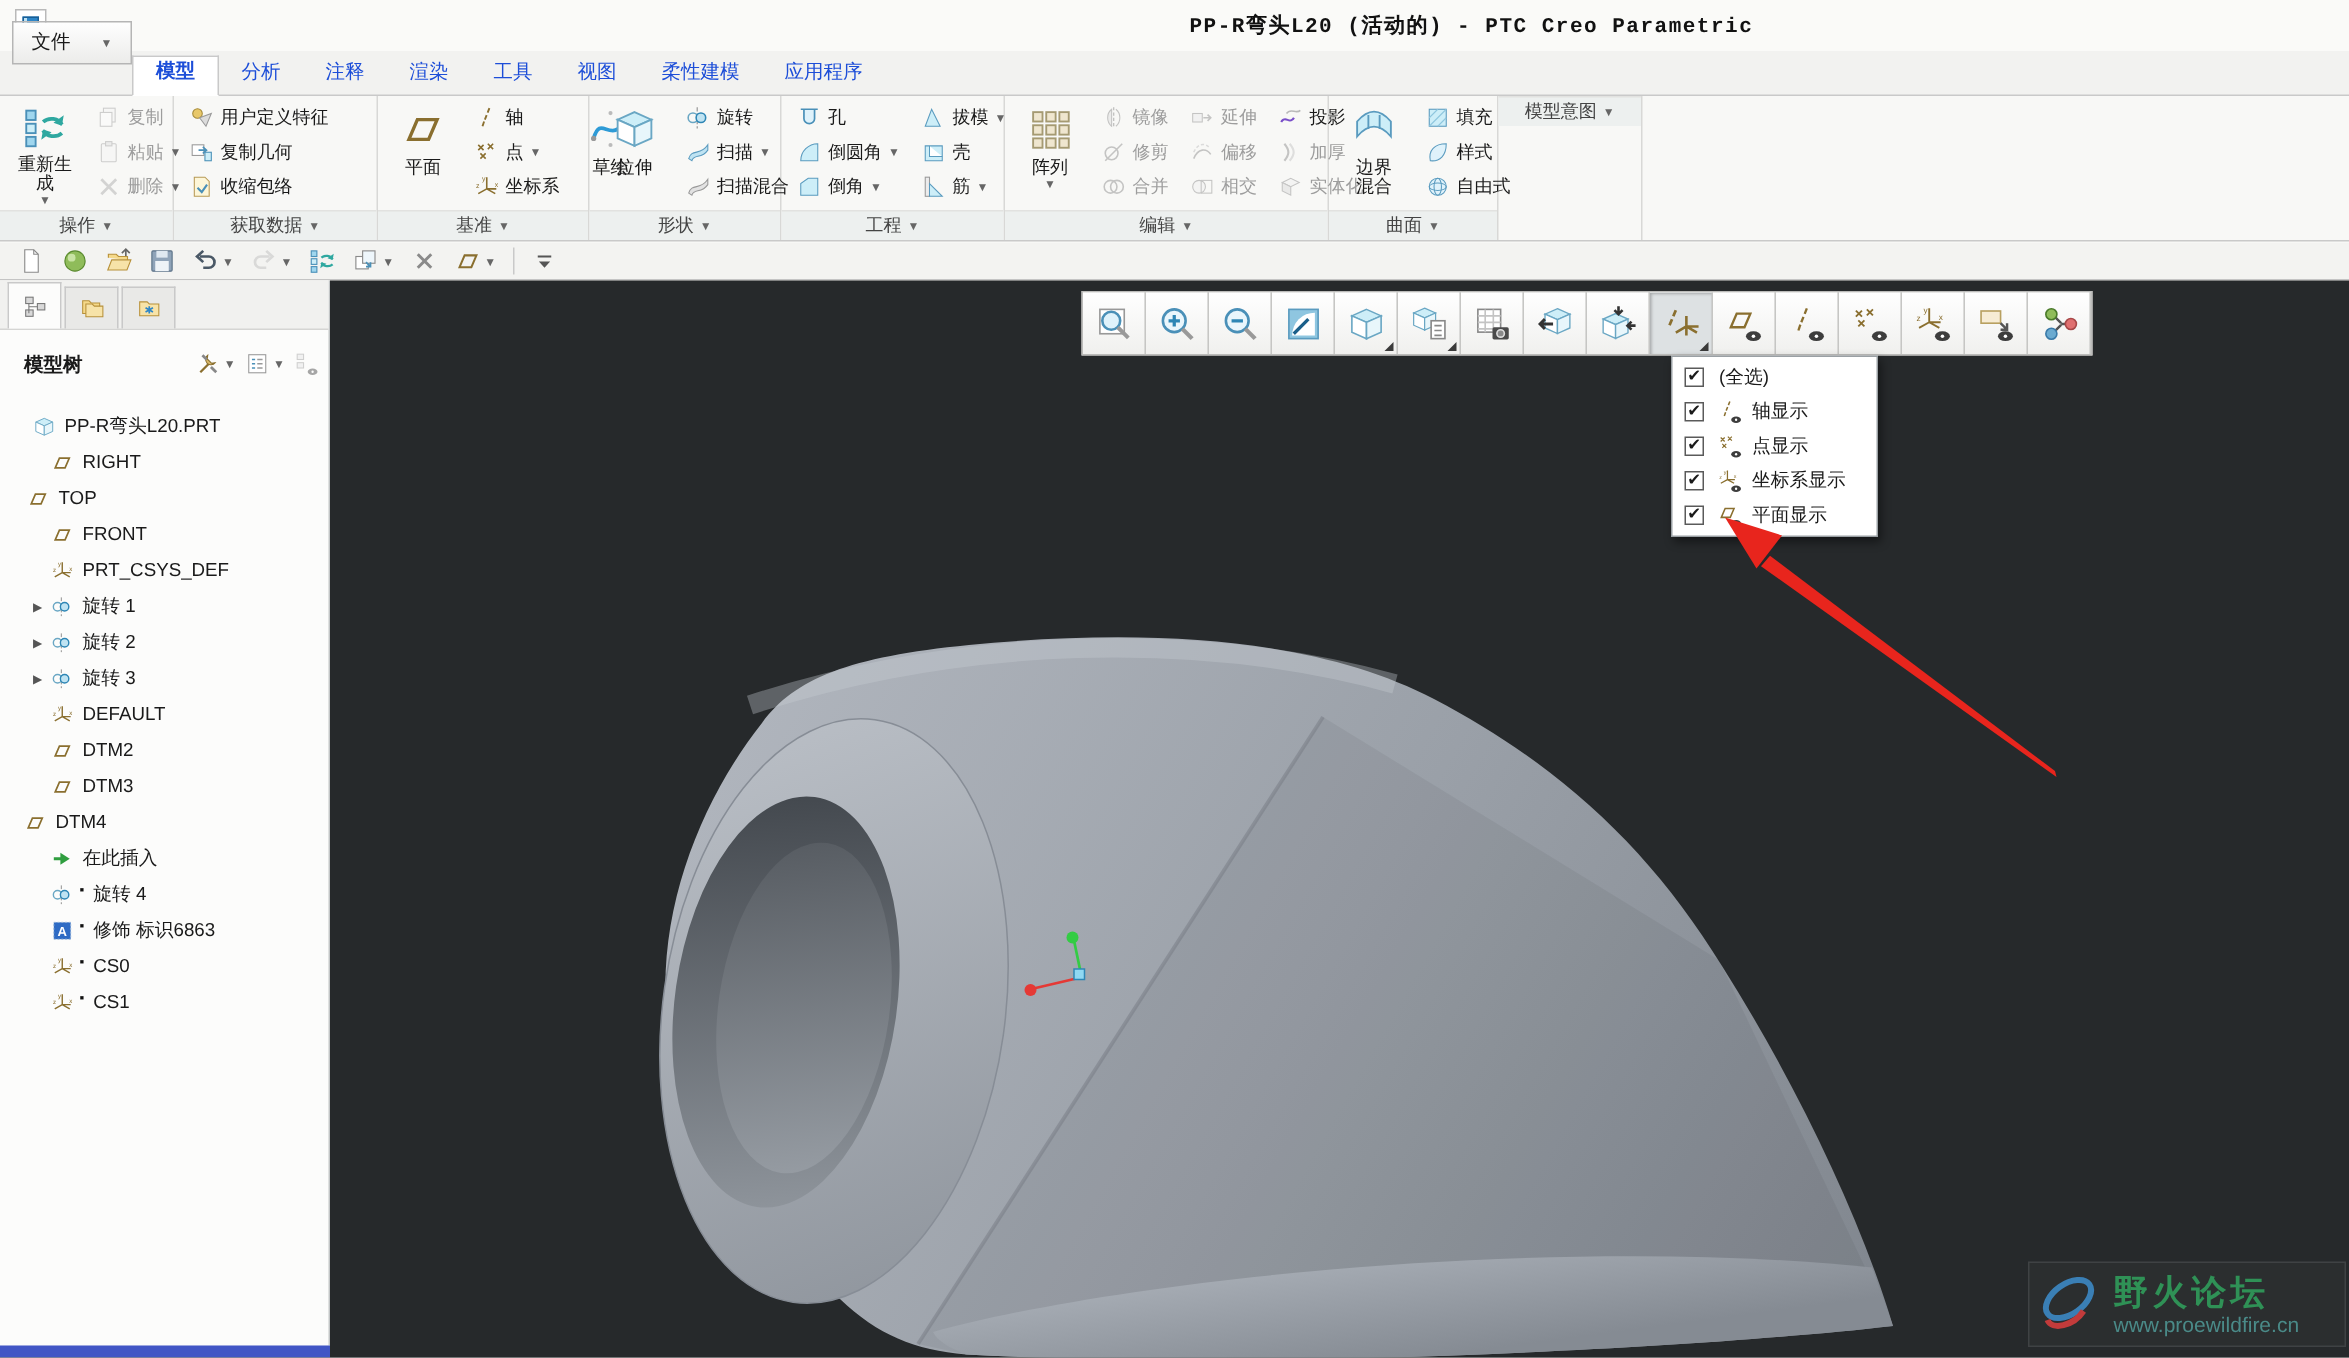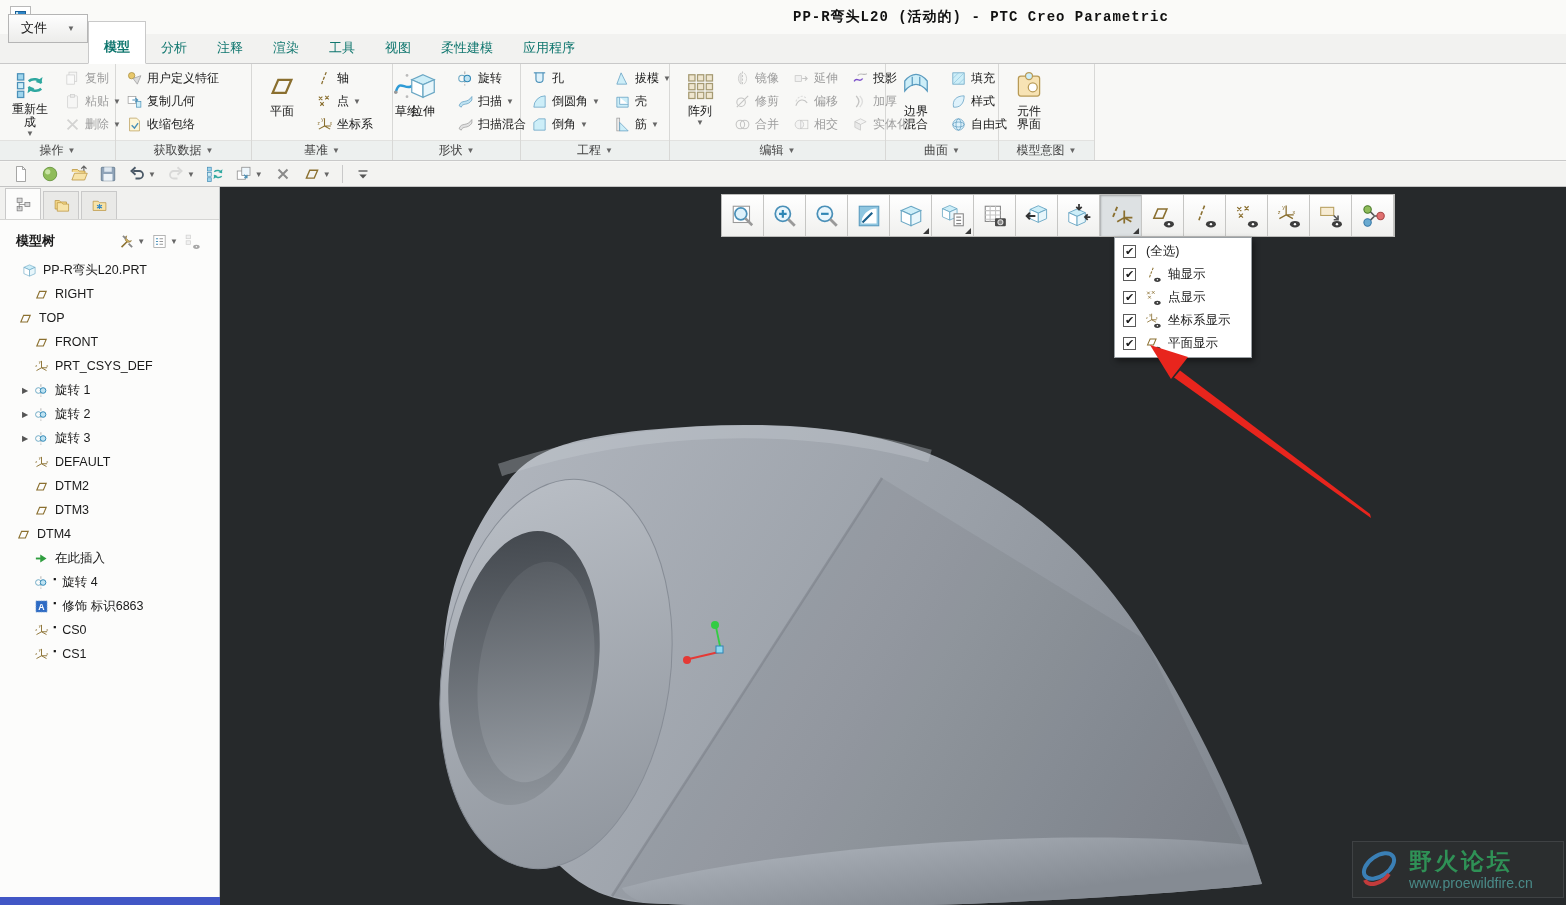"模型" .tab { color: #0f766e -> #1d4ed8; padding: 16px 15px 7px -> 0 15px 7px }
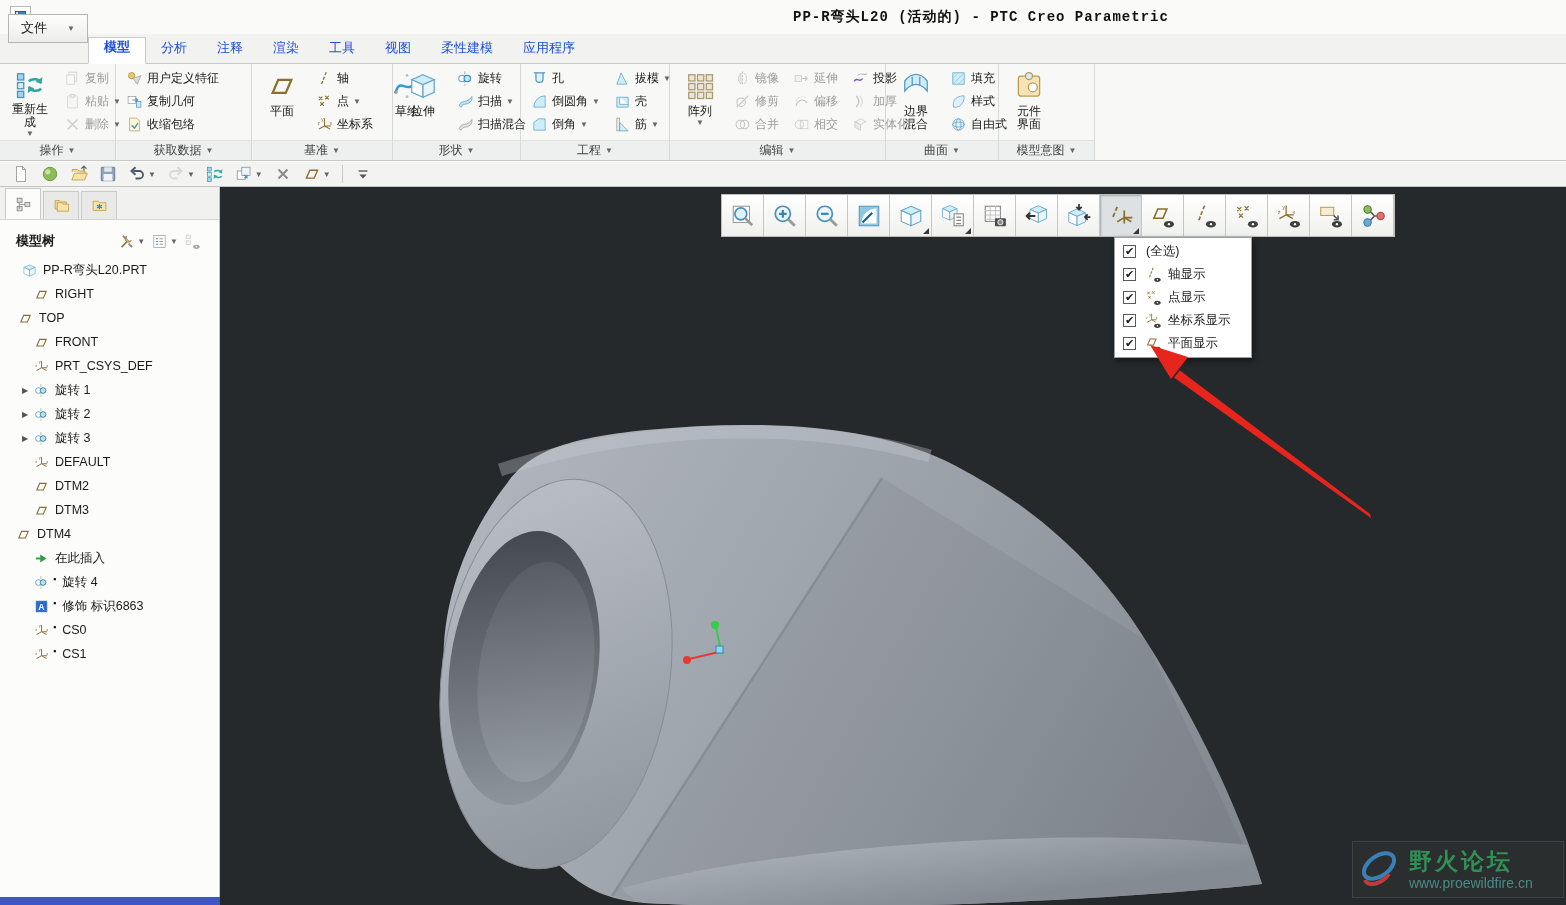"元件" div.rgroup-content { html: <div> <div> <div> <svg> <rect></rect> <circle></circle> <circle></circle> </svg> </div> <div>元件 界面</div> </div> </div> -> none }
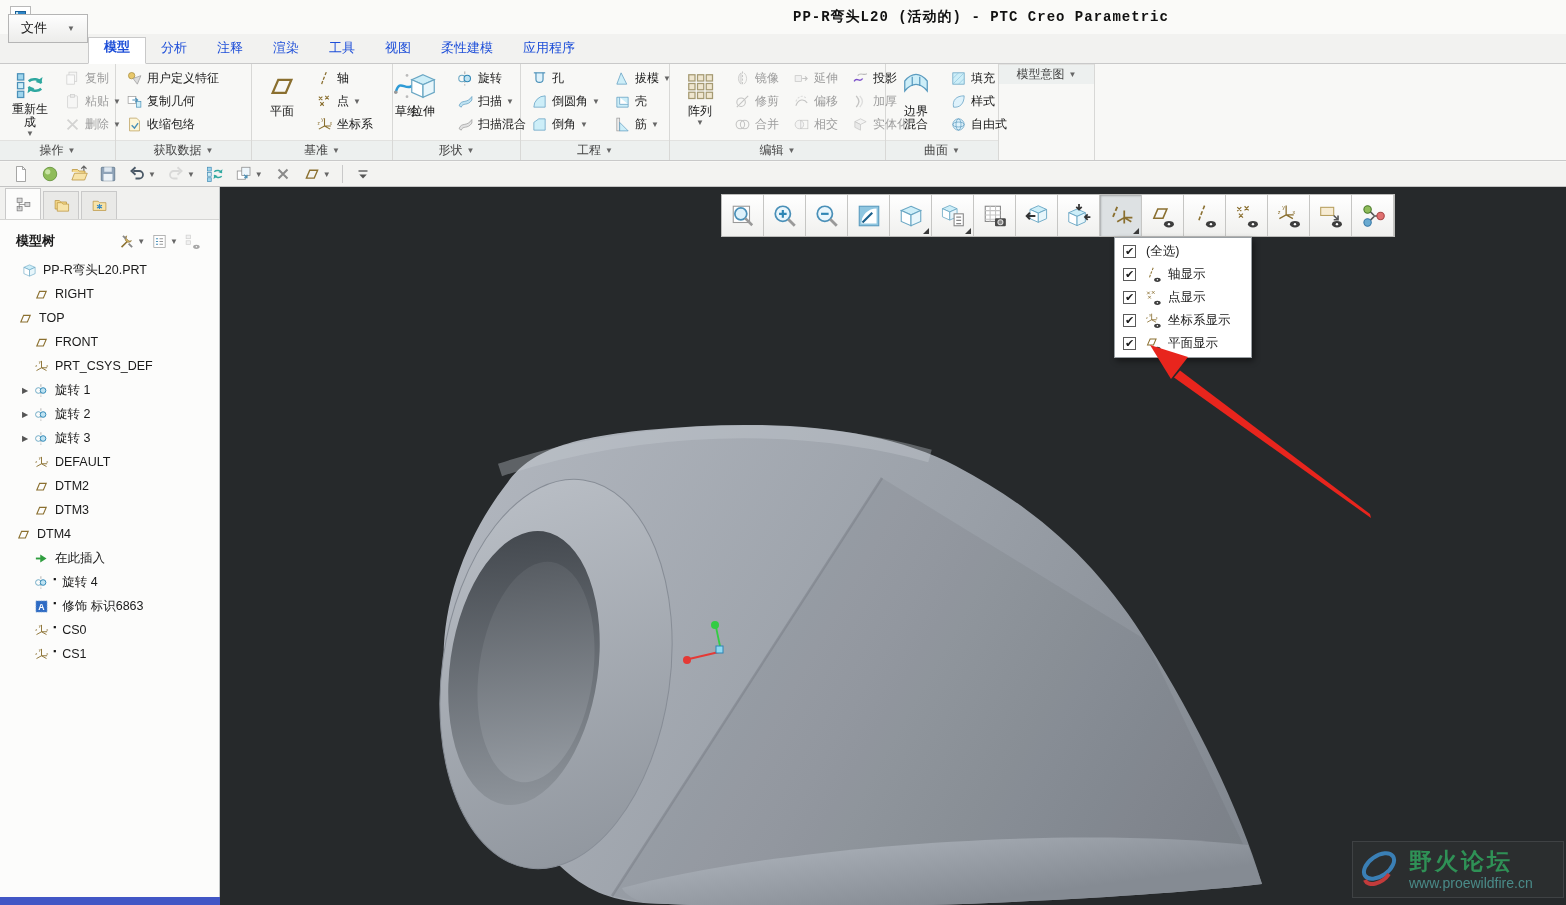"模型树" .tree-header { align-items: flex-end -> flex-start; margin-top: none -> 14px; padding: 0 18px 0 16px -> 0 6px 0 16px }
